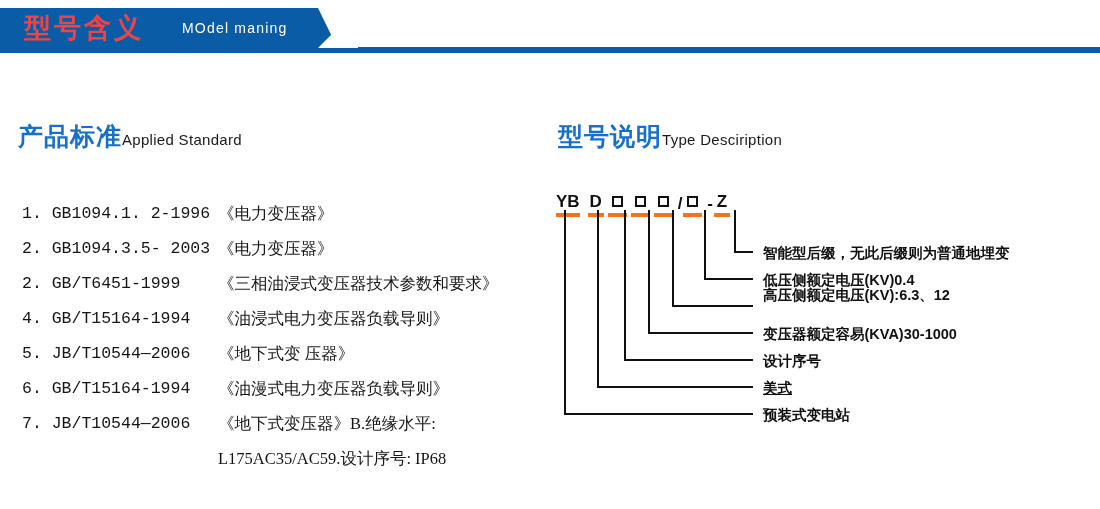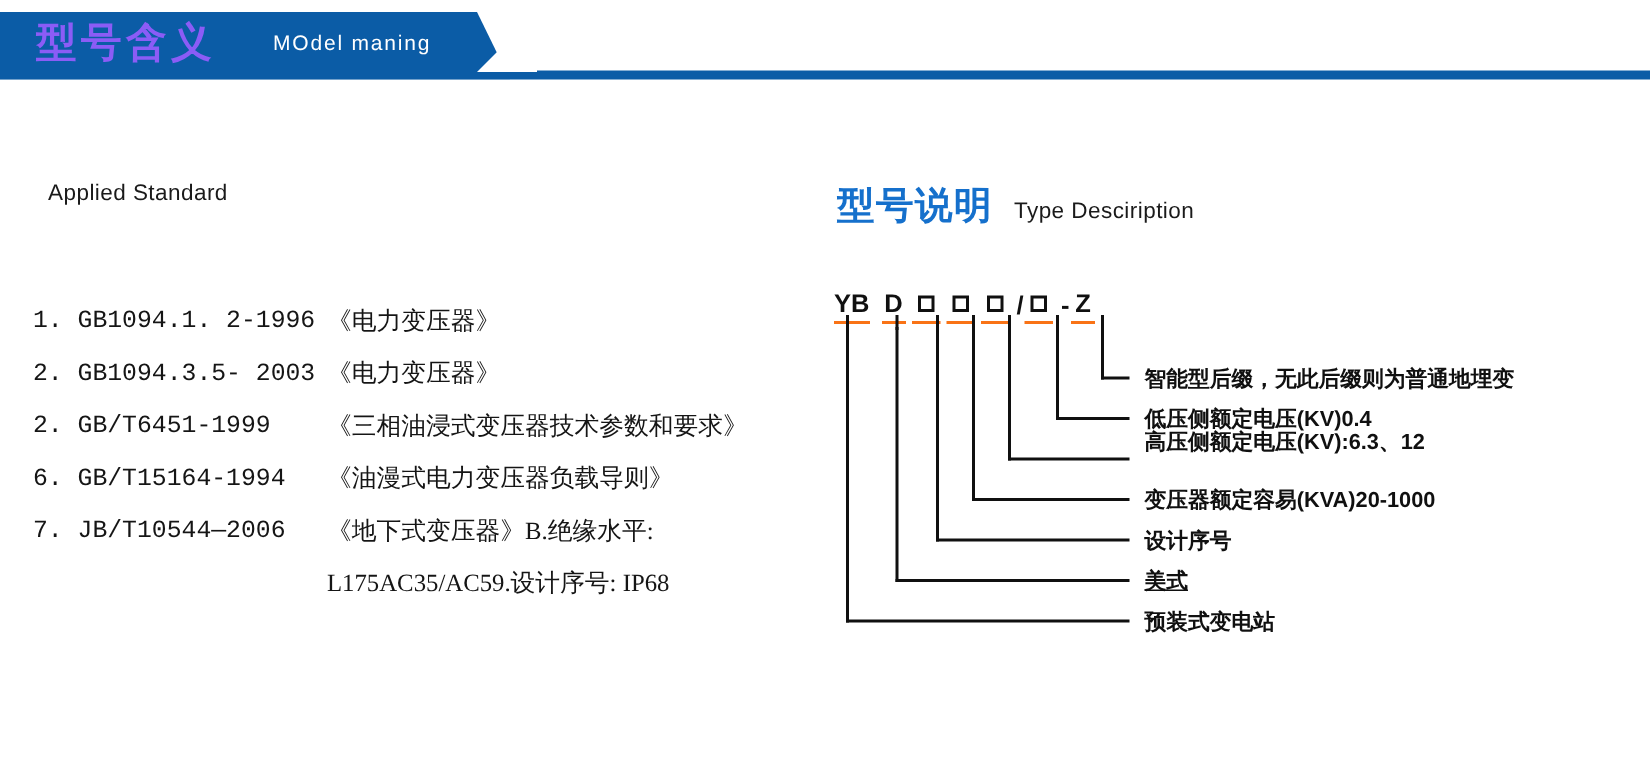"型号含义" .banner-title { color: #8b5cf6 -> #ef4444 }
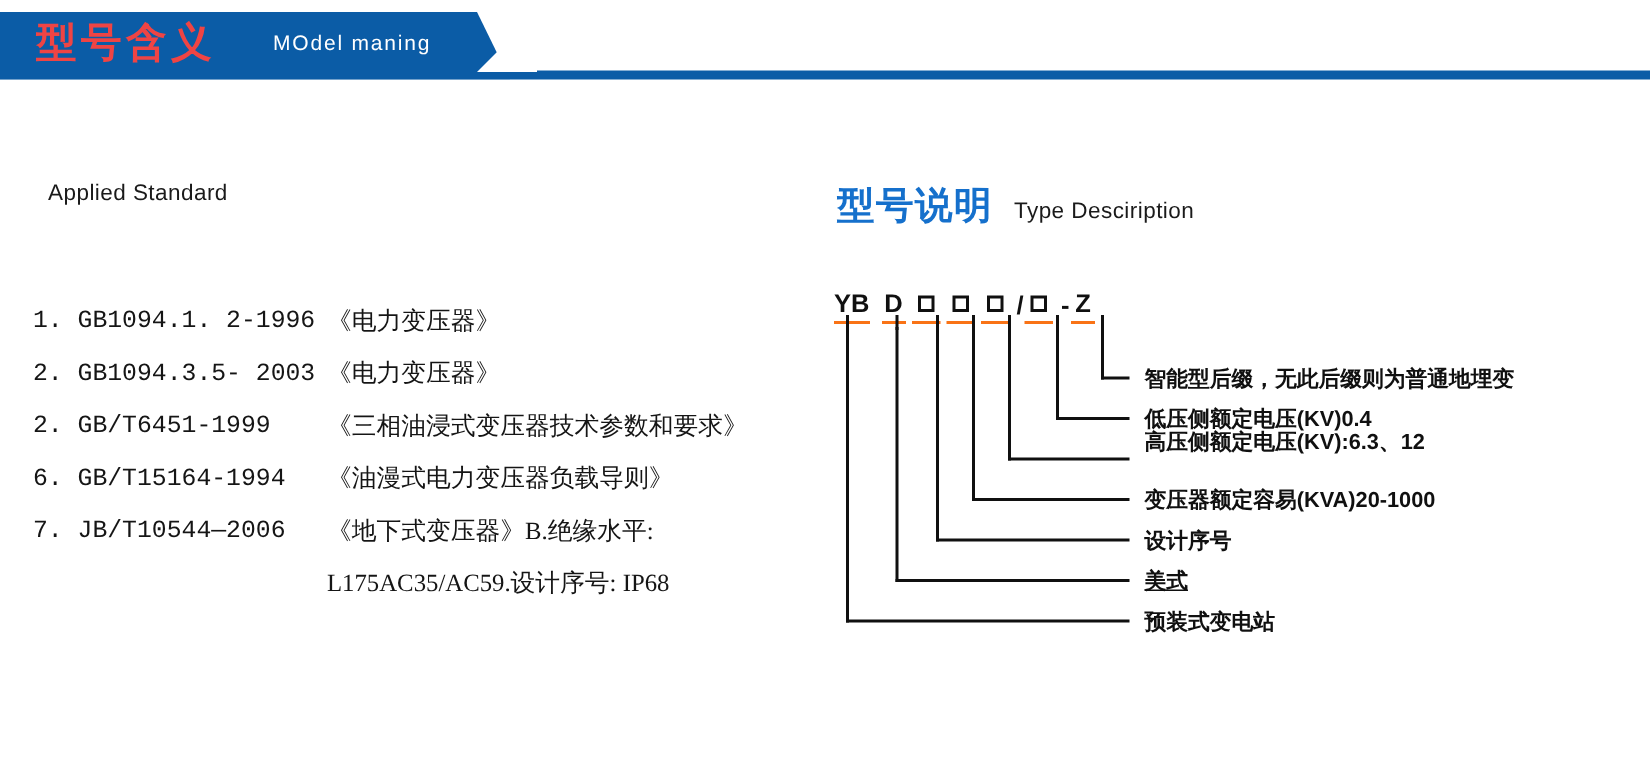"产品标准" span.sec-cn { html: none -> <span>产品标准</span> }
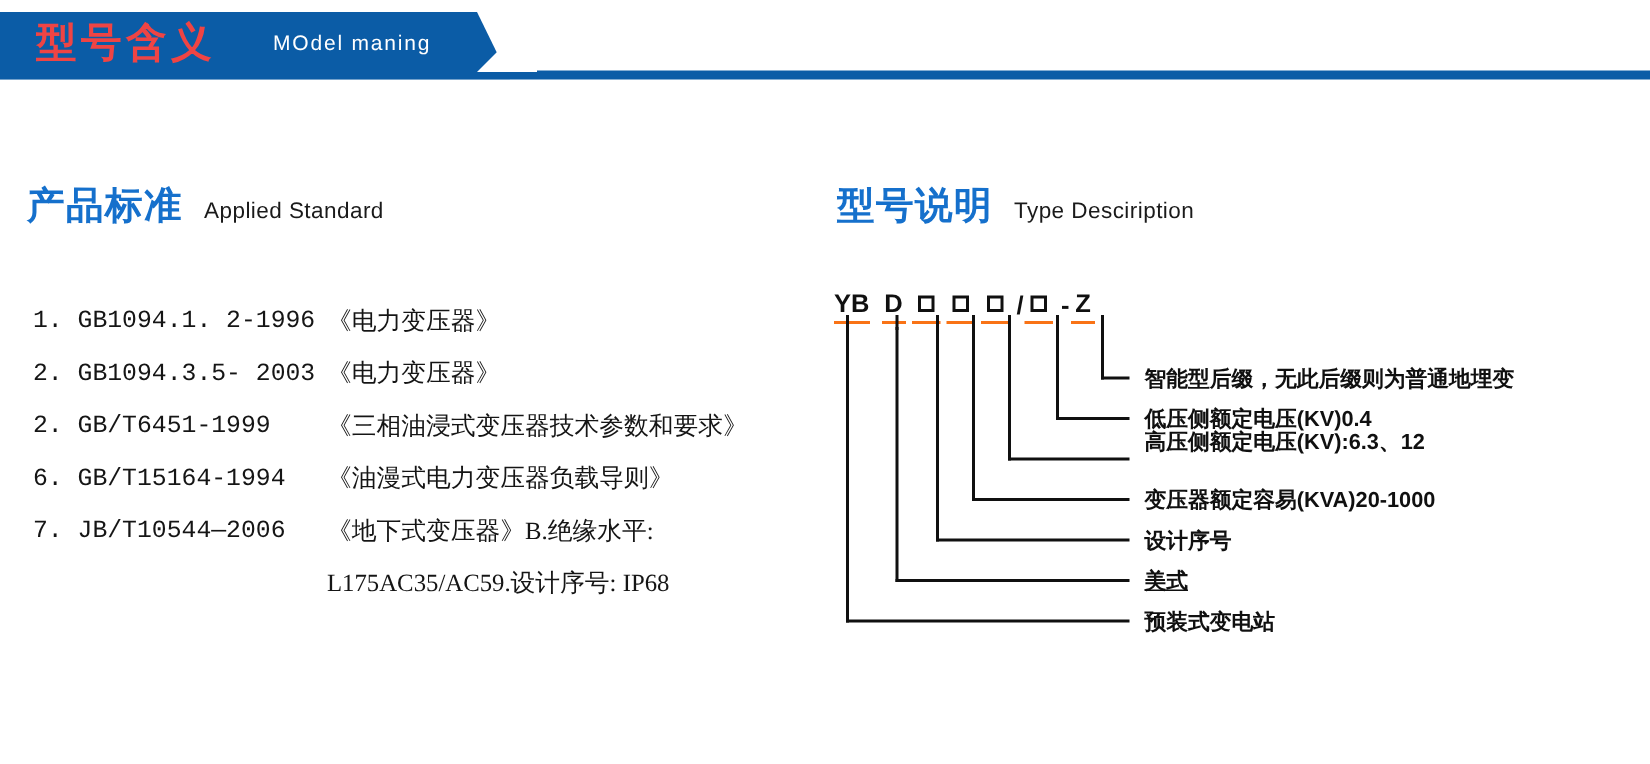"Applied Standard" .sec-en { margin-left: 14px -> none }
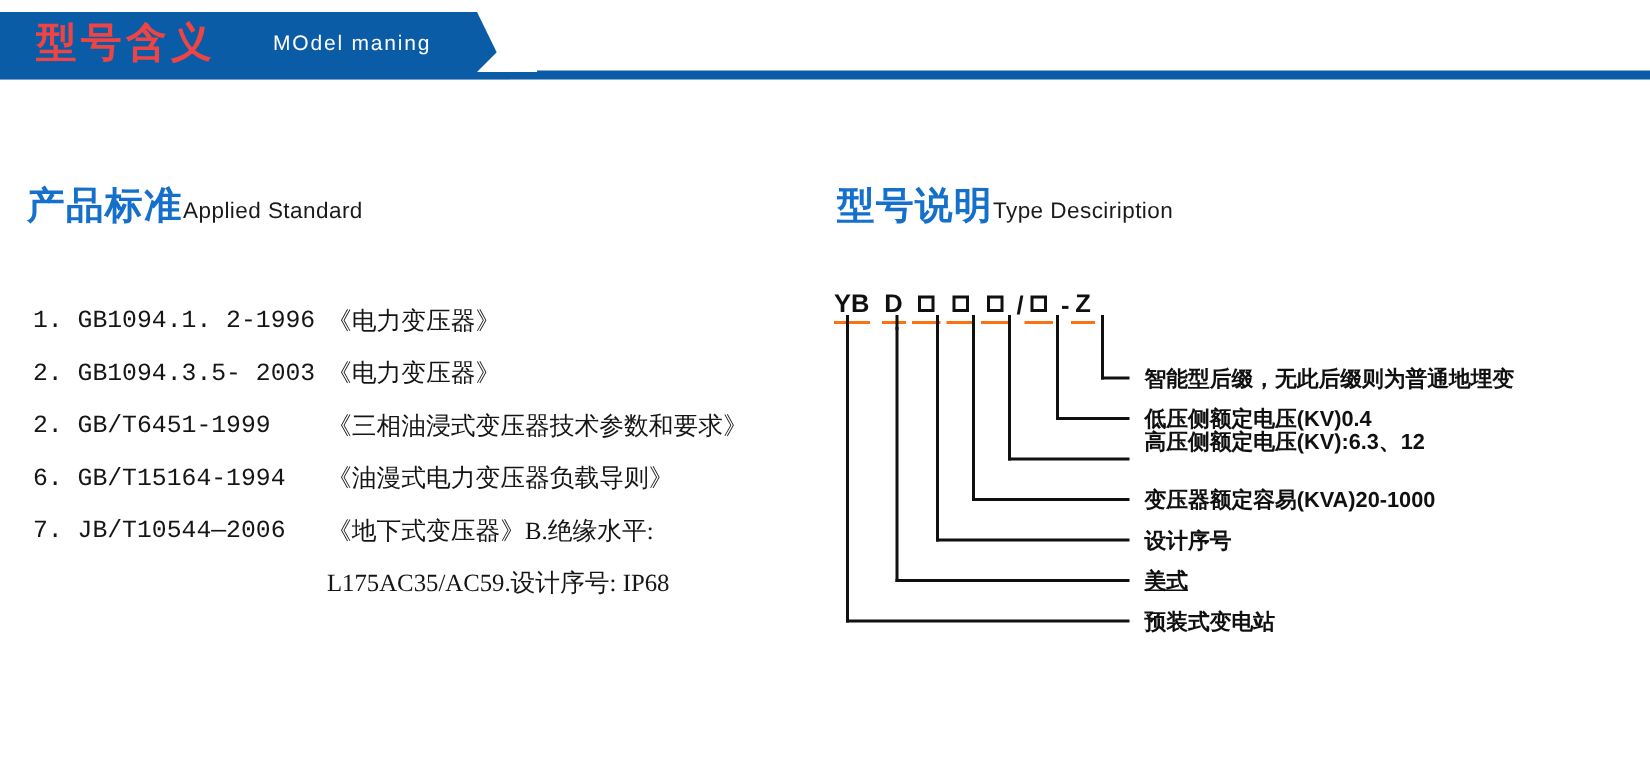"YB" .code-tok { border-bottom: 2px solid #f97316 -> 4px solid #f97316 }
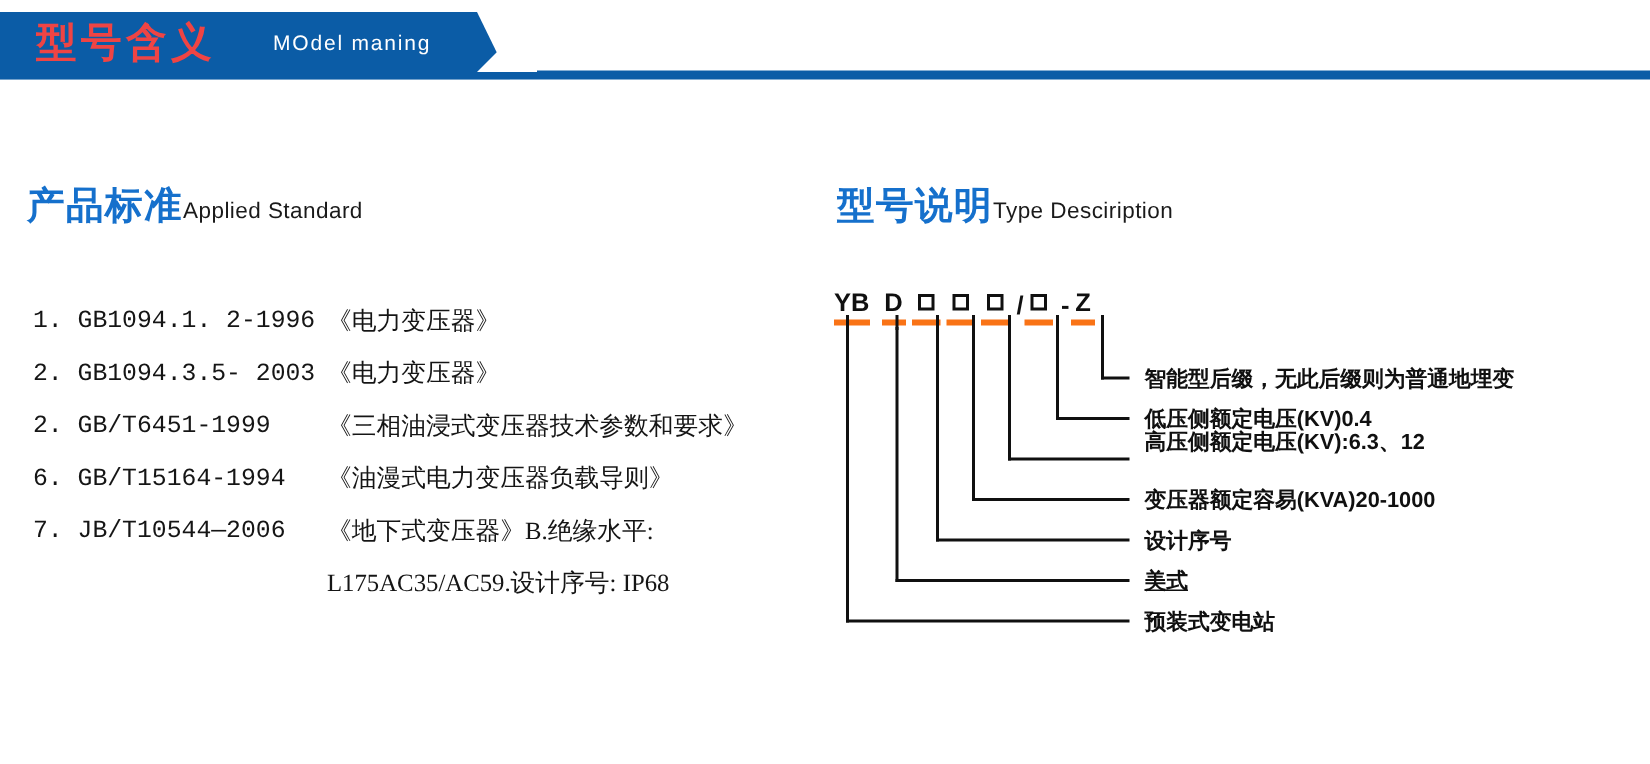"4. GB/T15164-1994" div.std-item { html: none -> <div> <span>4. GB/T15164-1994</span> <span>《油浸式电力变压器负载导则》</span> </div> }
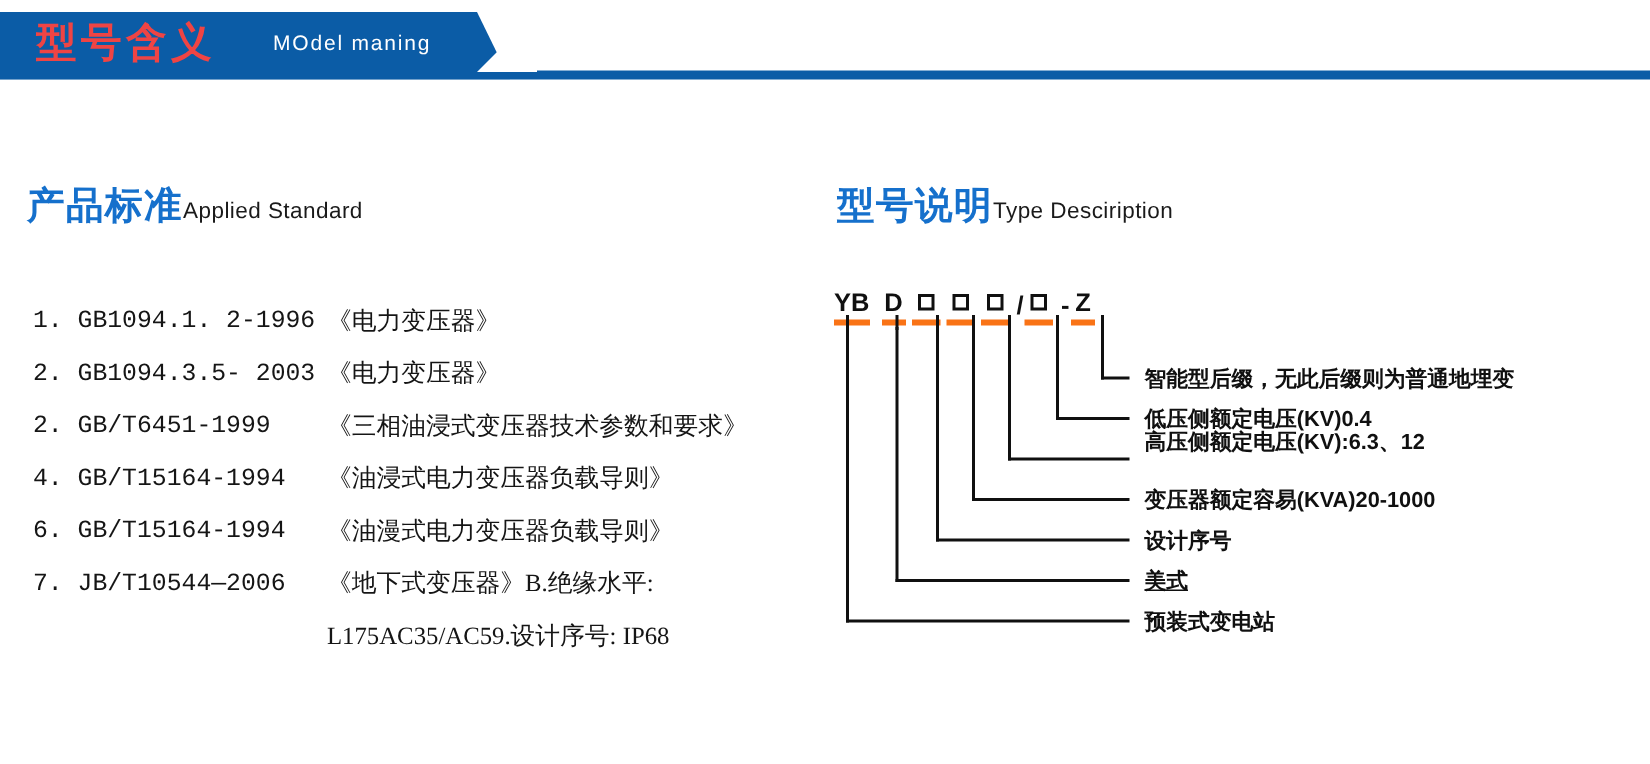"变压器额定容易(KVA)20-1000" div.note-label { text: 20-1000 -> 30-1000 }
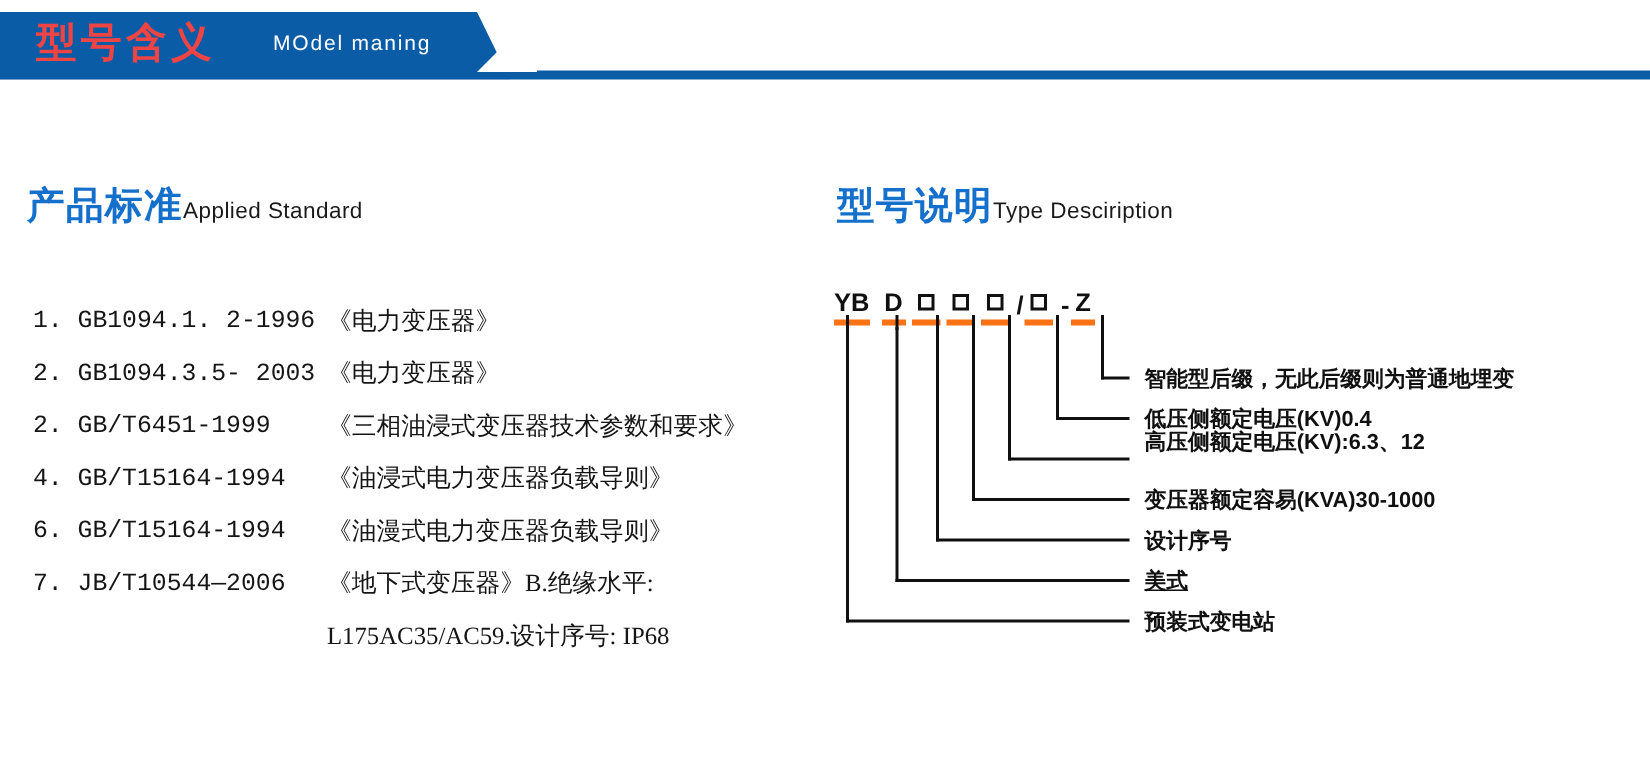"5. JB/T10544—2006" div.std-item { html: none -> <div> <span>5. JB/T10544—2006</span> <span>《地下式变 压器》</span> </div> }
